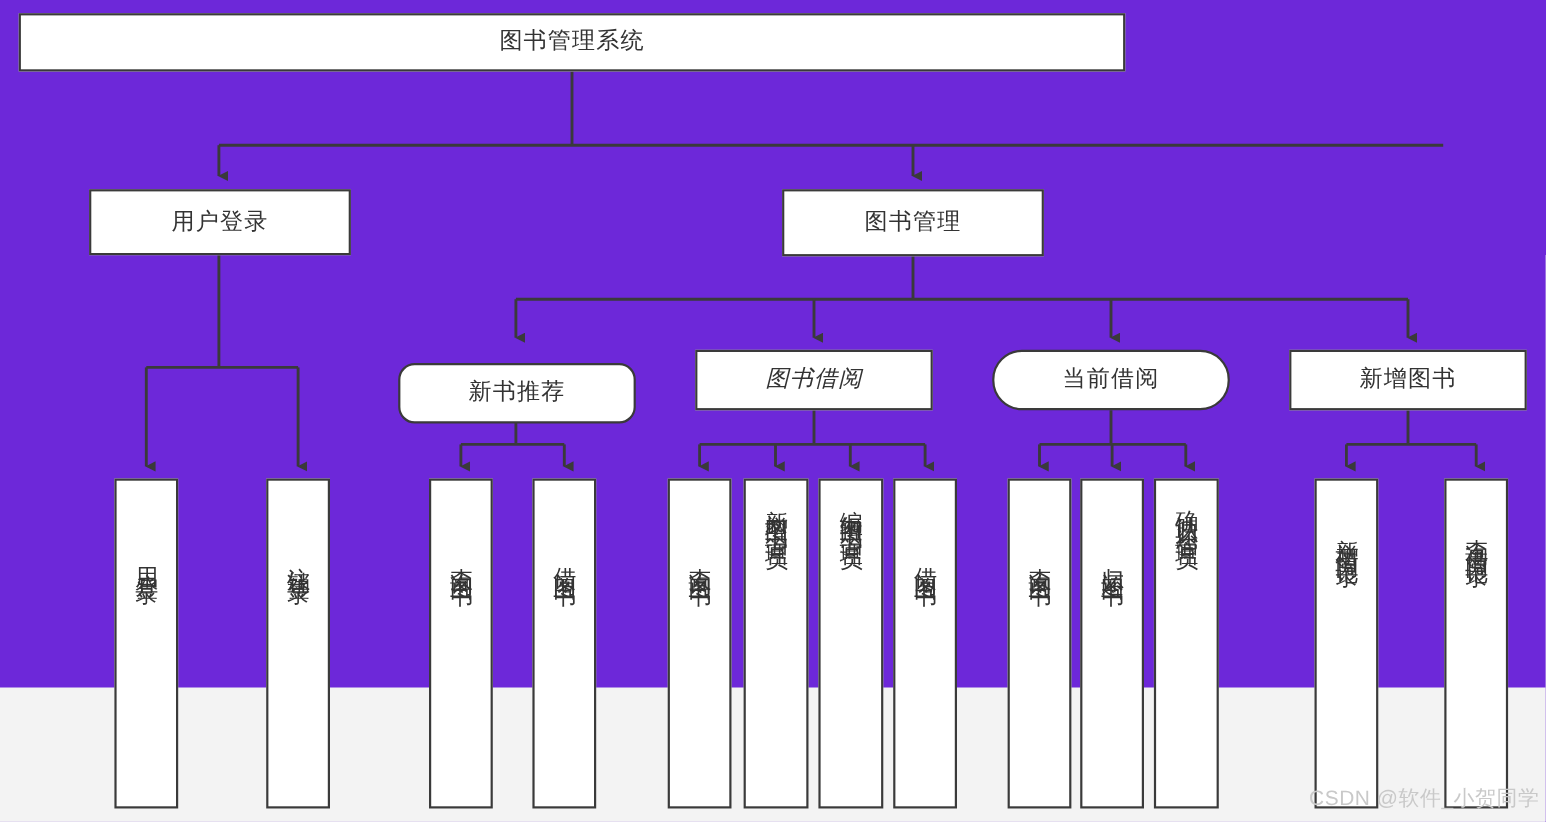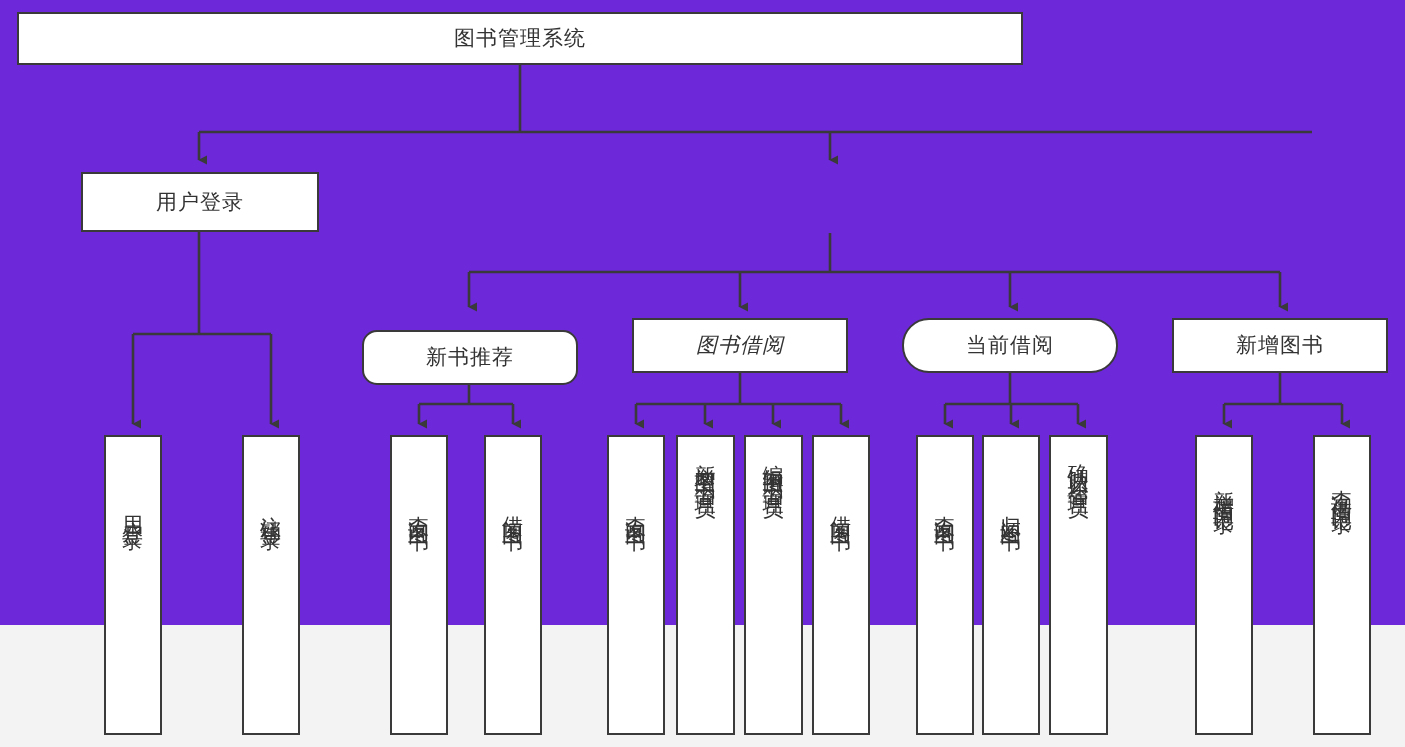"图书管理" div.node { html: none -> <div> <span>图书管理</span> </div> }
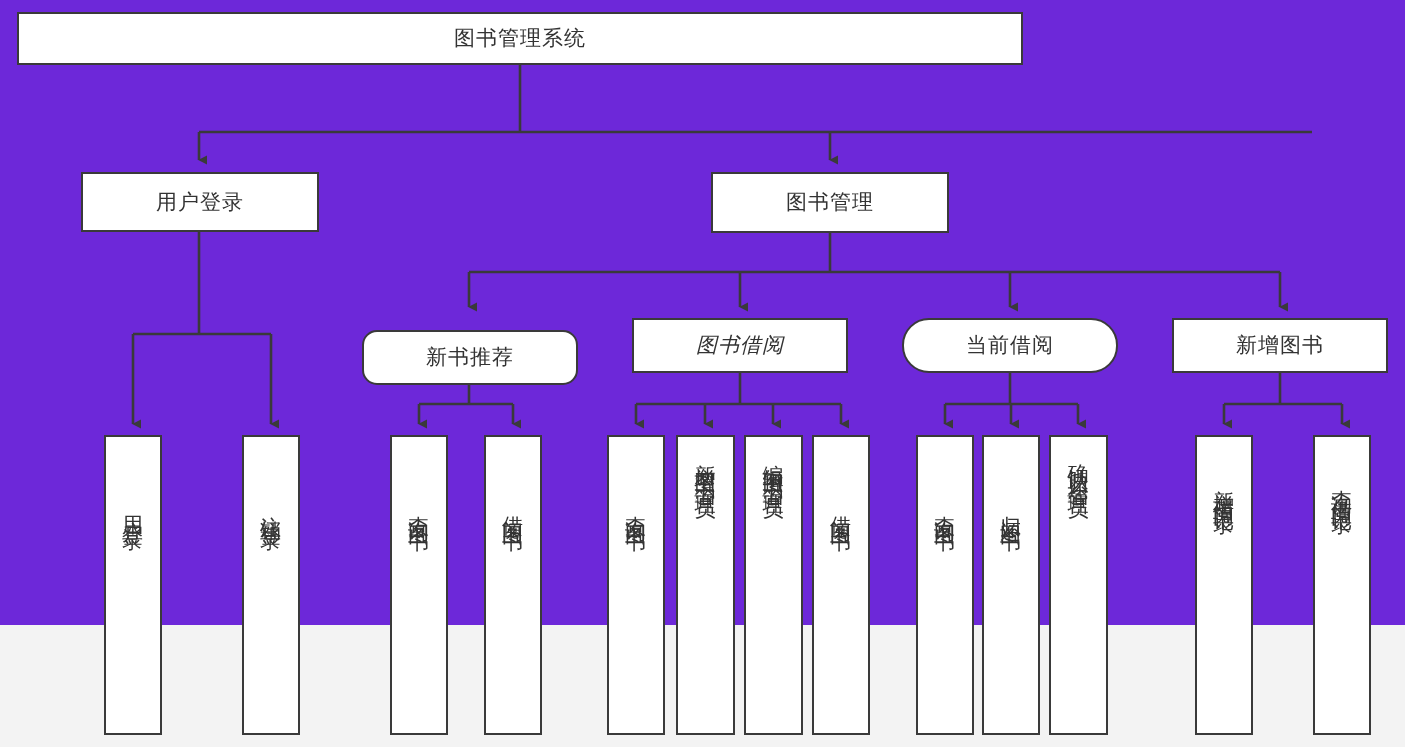"CSDN @软件_小贺同学" div.watermark { html: none -> <div>CSDN @软件_小贺同学</div> }
